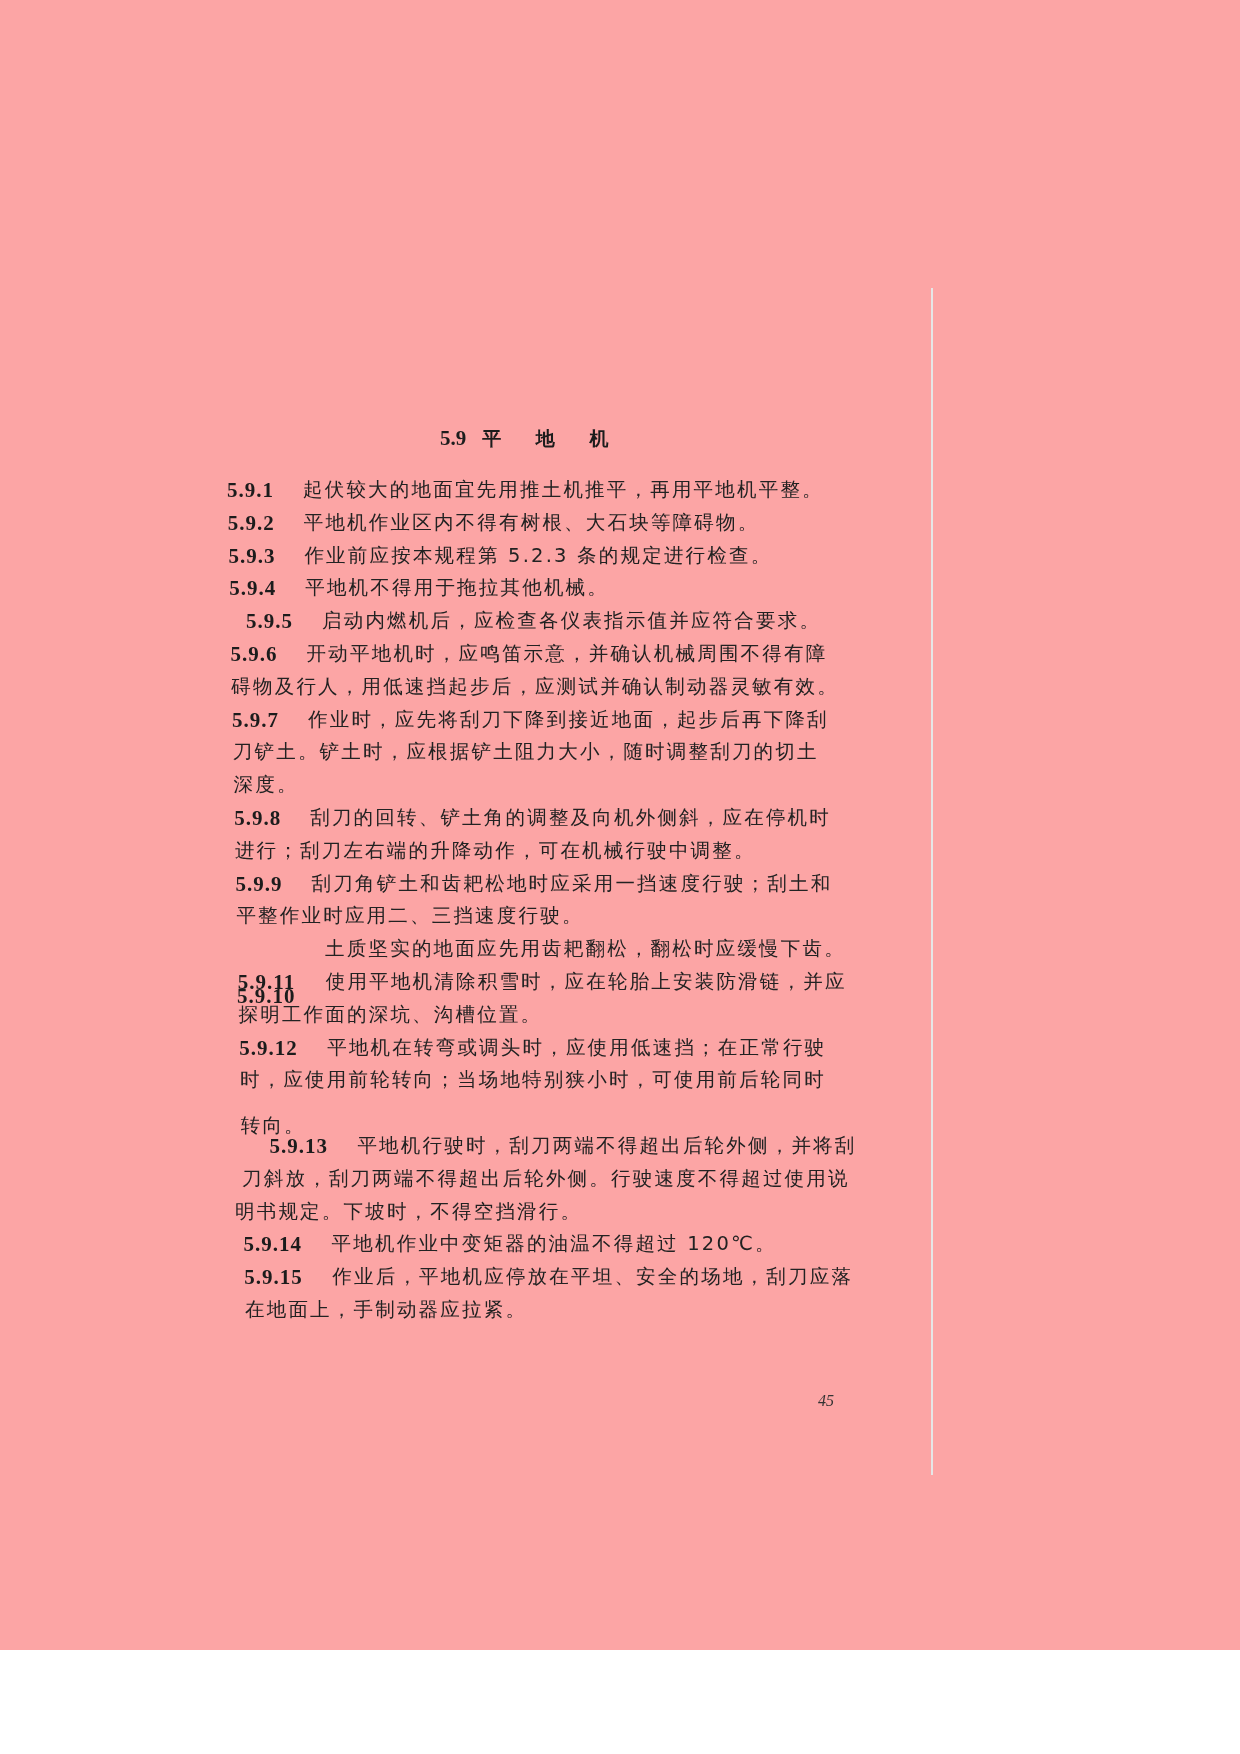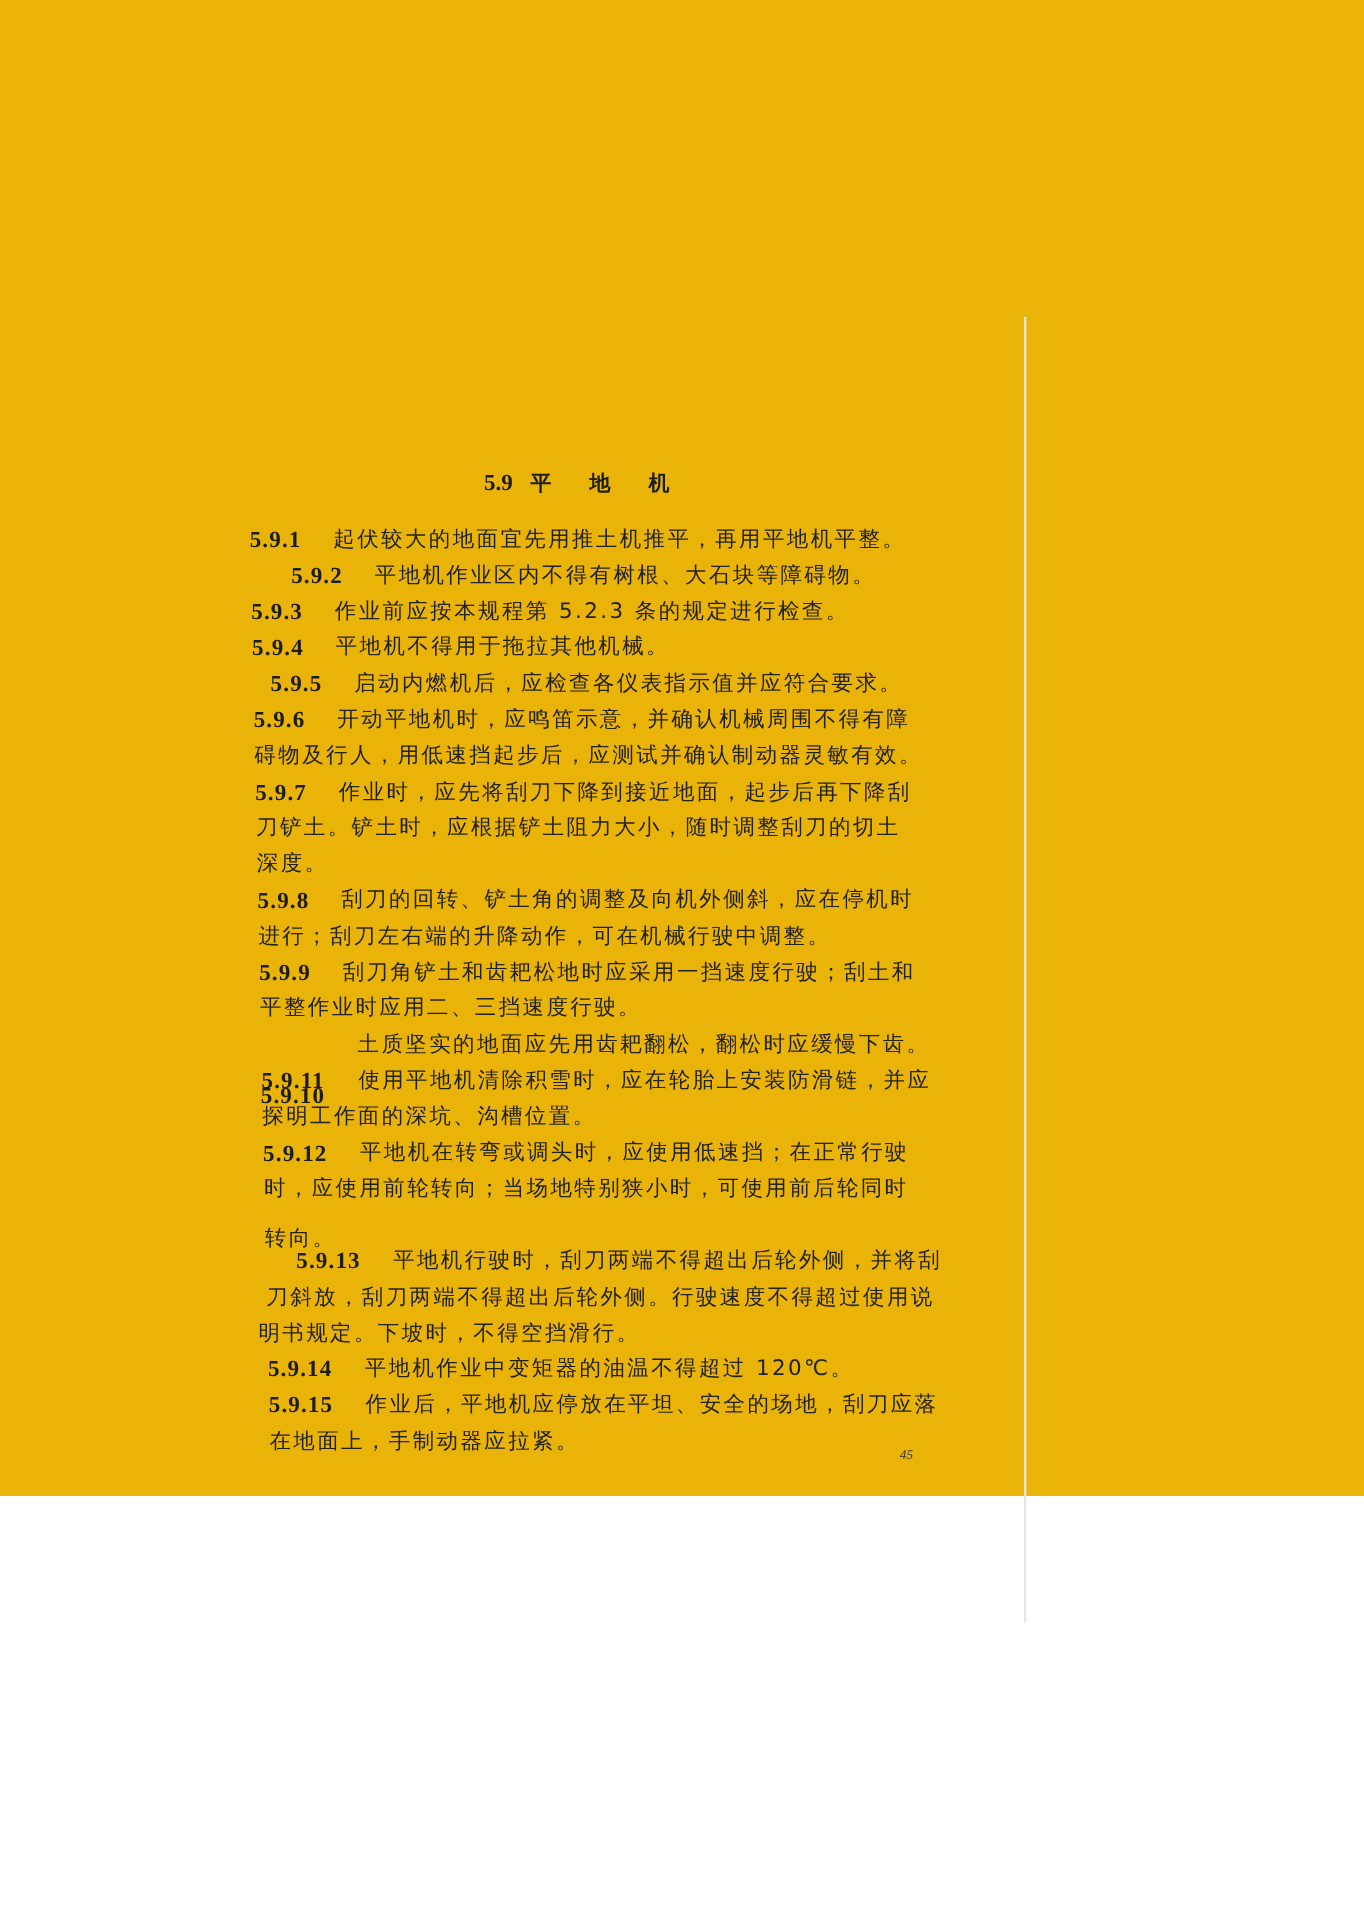"5.9 平 地 机" .page { background: #eab308 -> #fca5a5; height: 1360px -> 1650px }
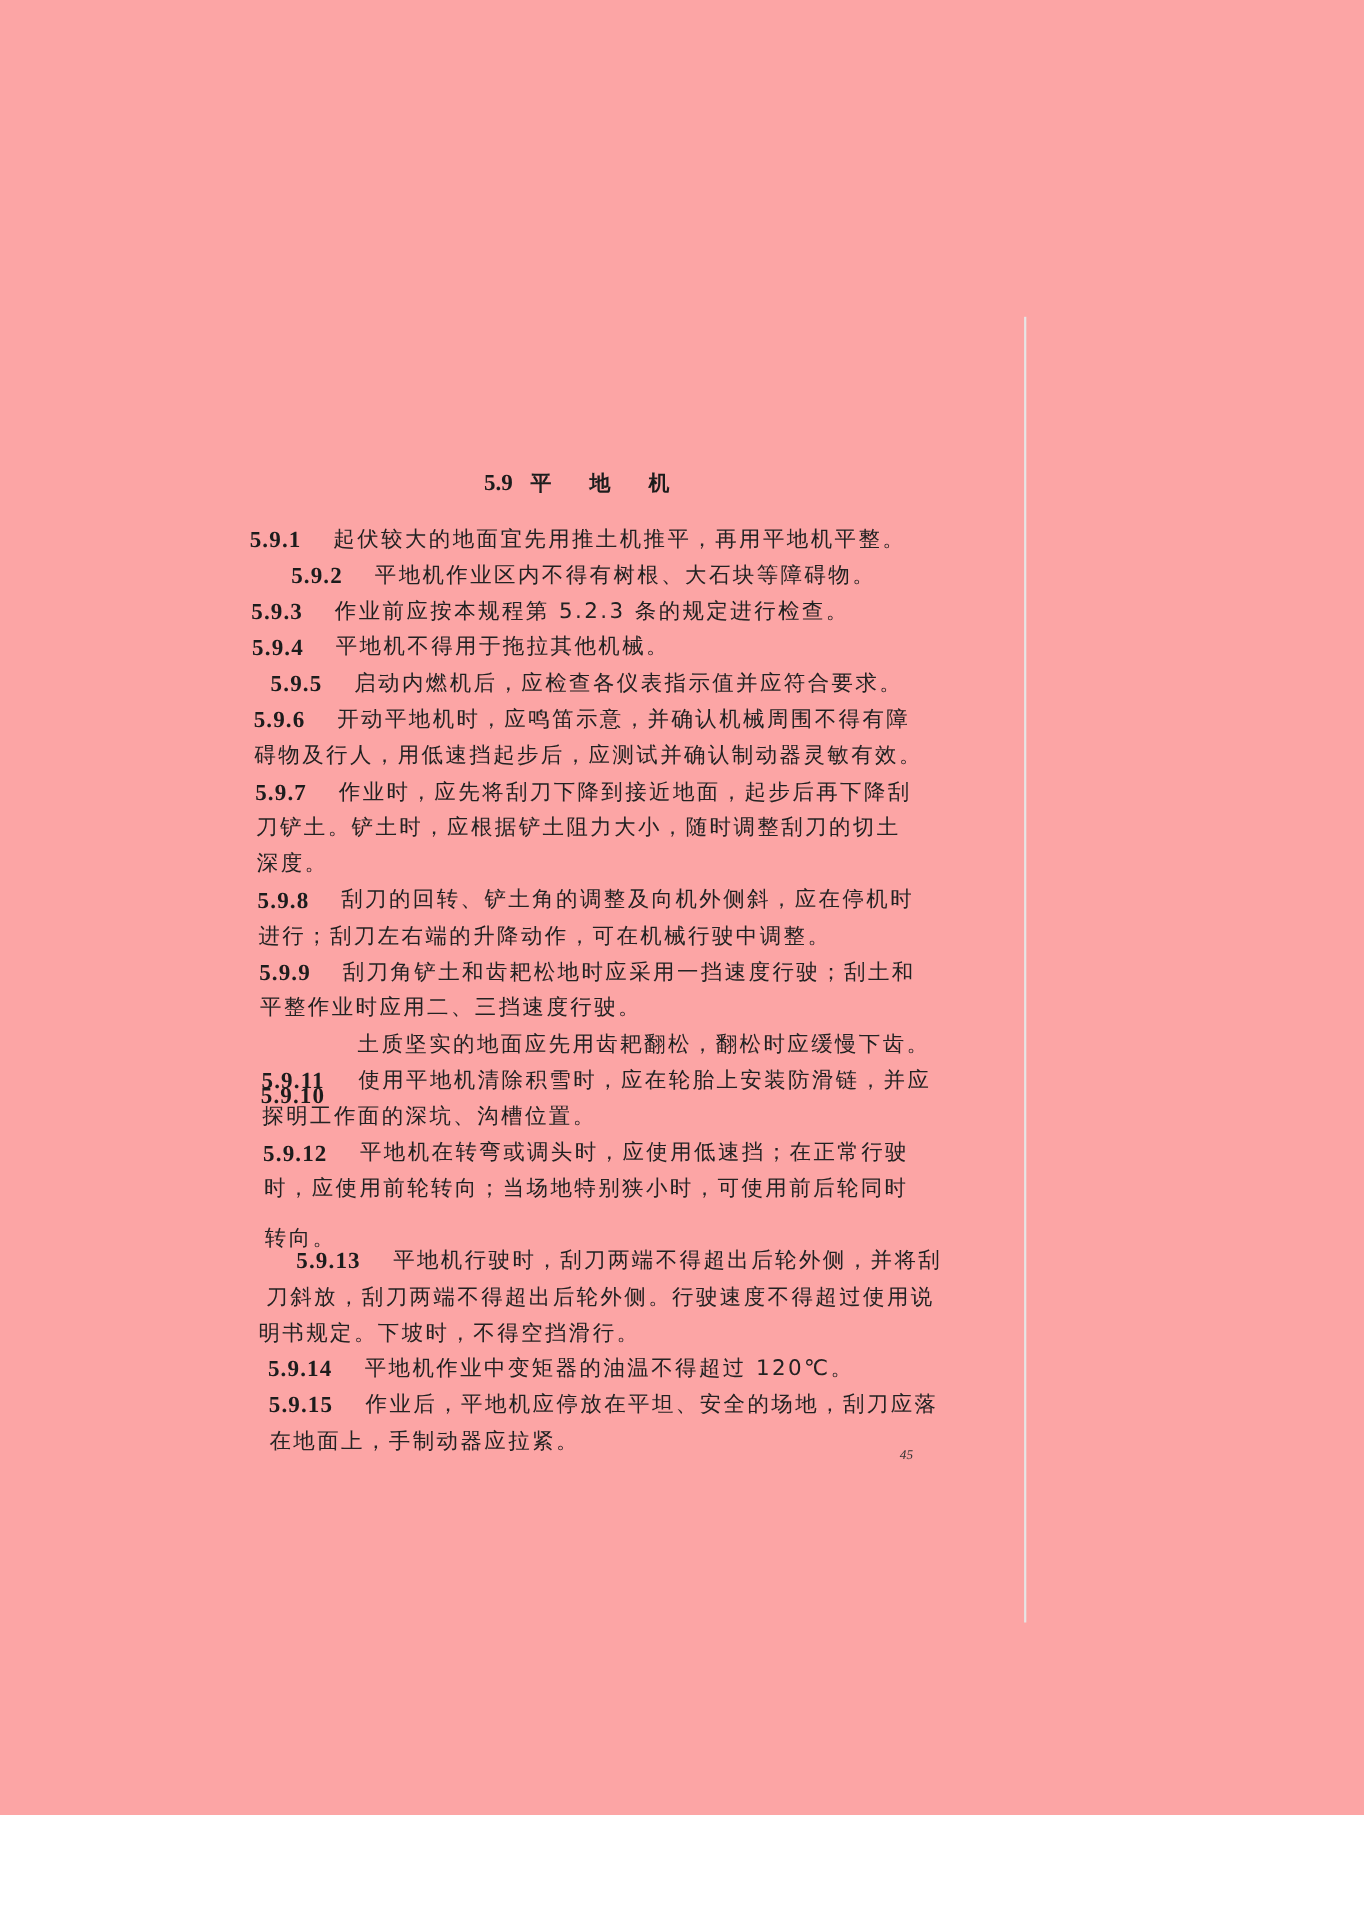"5.9.2 平地机作业区内不得有树根、大石块等障碍物。" div.line { margin-left: 37px -> none }
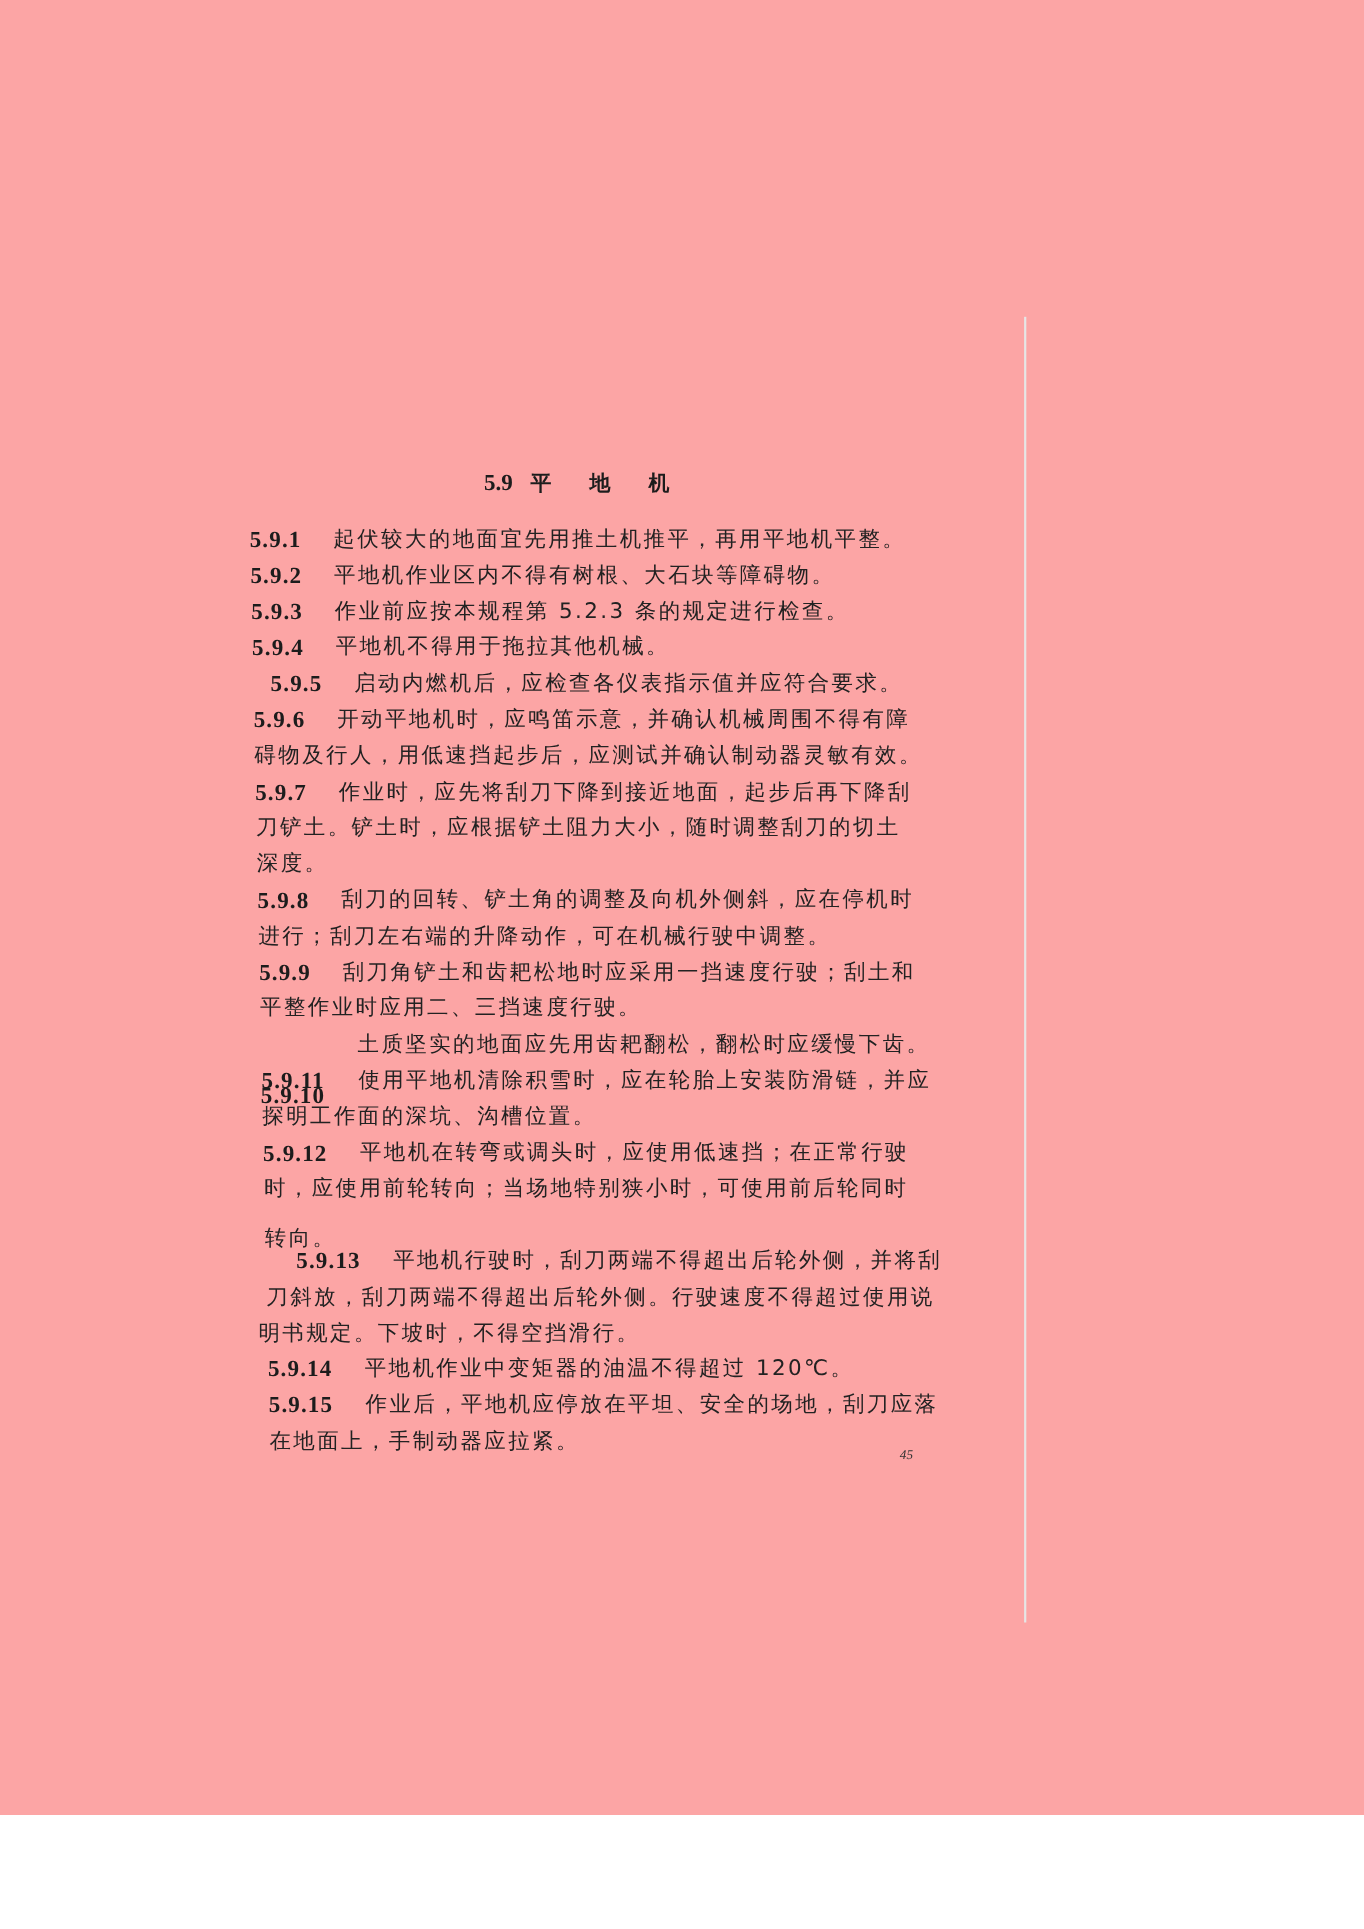"45" .page-number { font-size: 12px -> 16px; top: 1315px -> 1392px }
